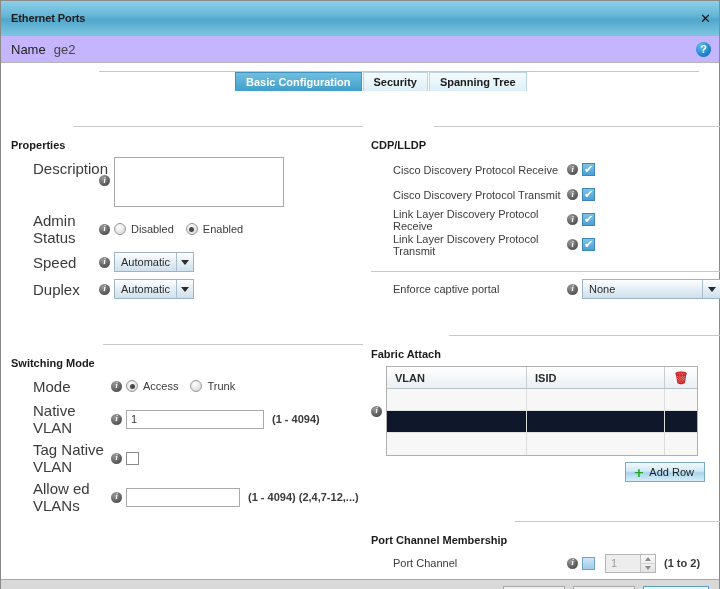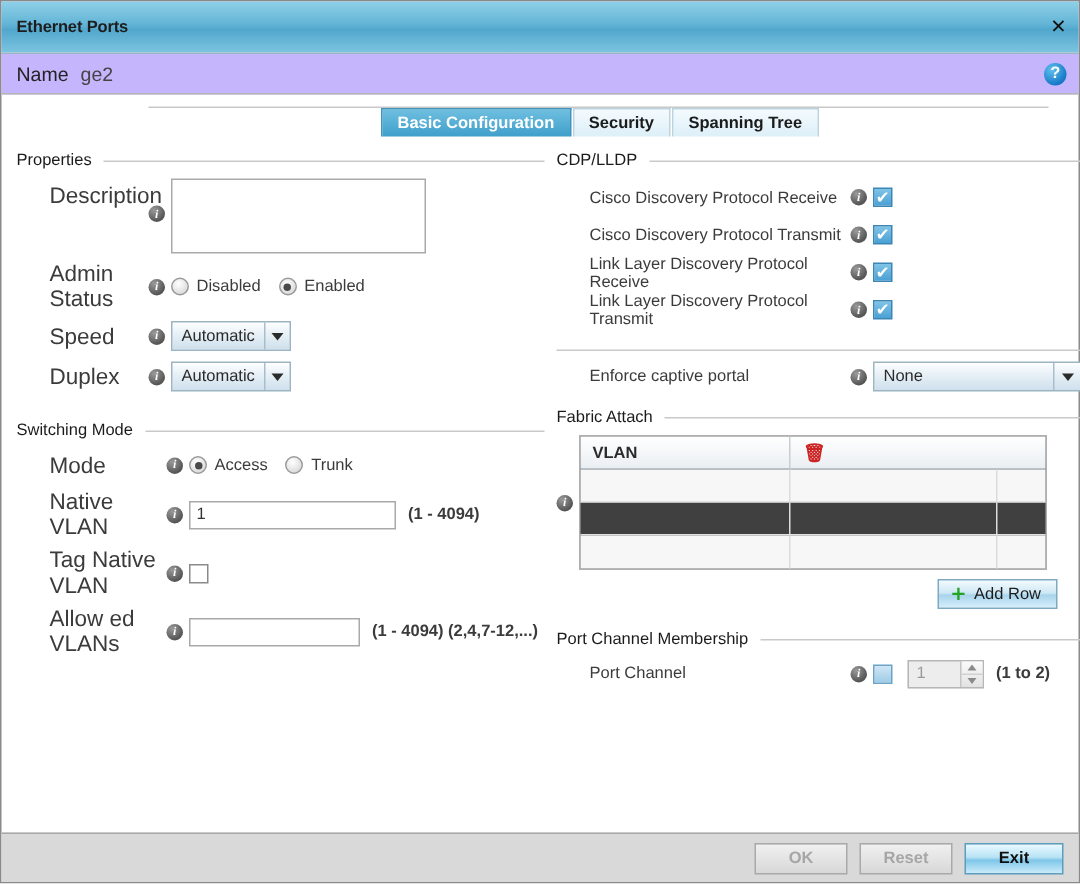"Basic Configuration" .tabs { left: 253px -> 234px }
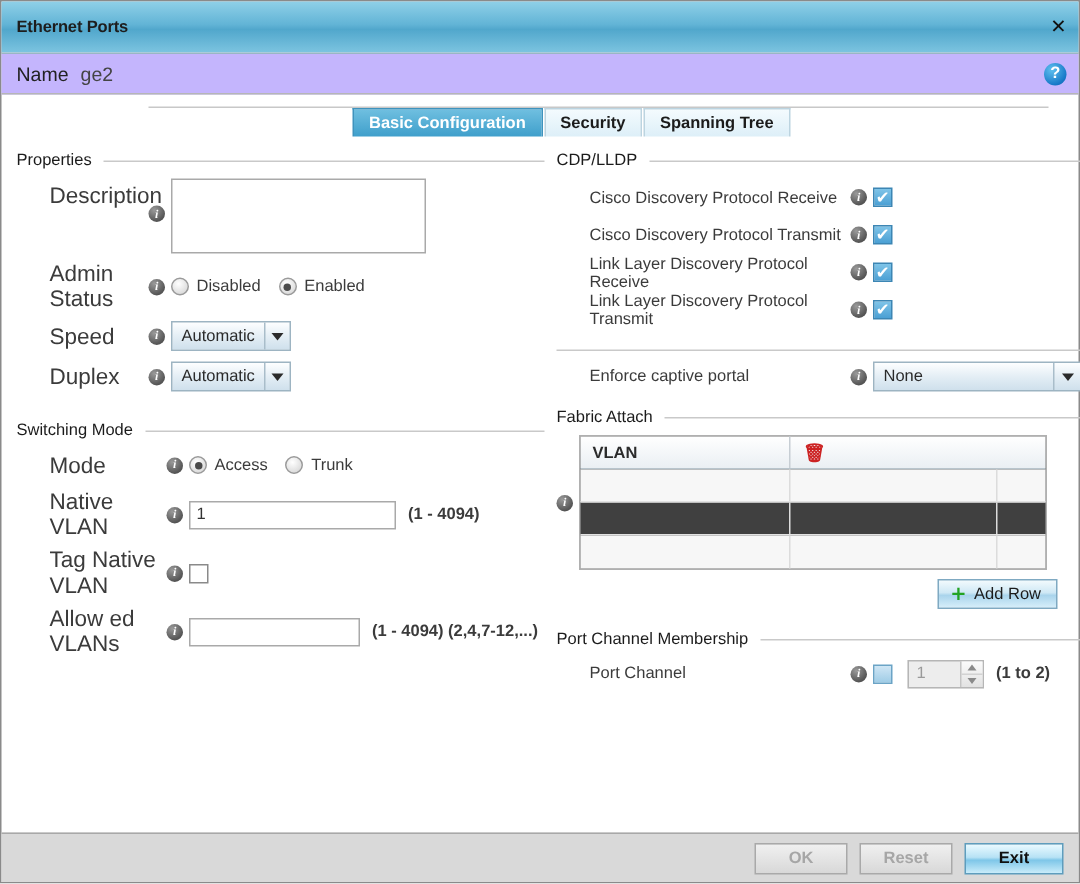"Properties" .section-title { font-weight: normal -> bold; margin-top: none -> 38px }
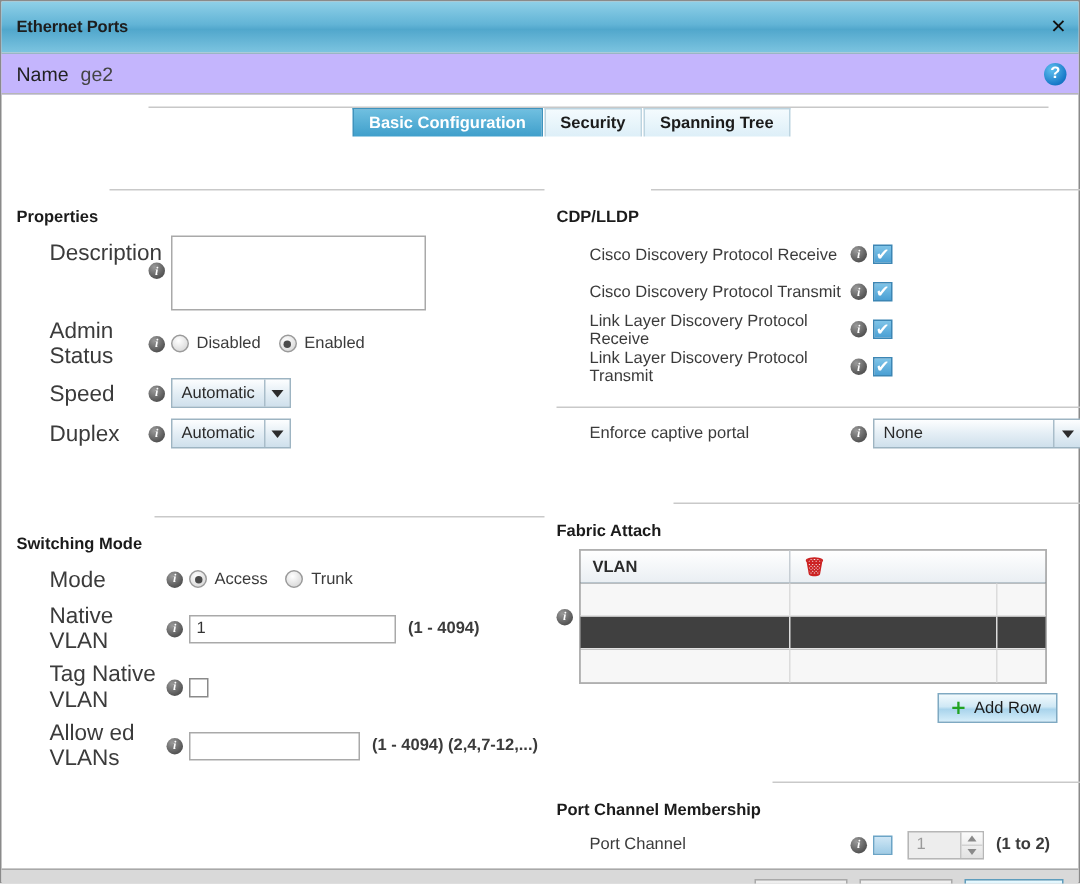"VLAN" .table { background: #404040 -> #0f172a }
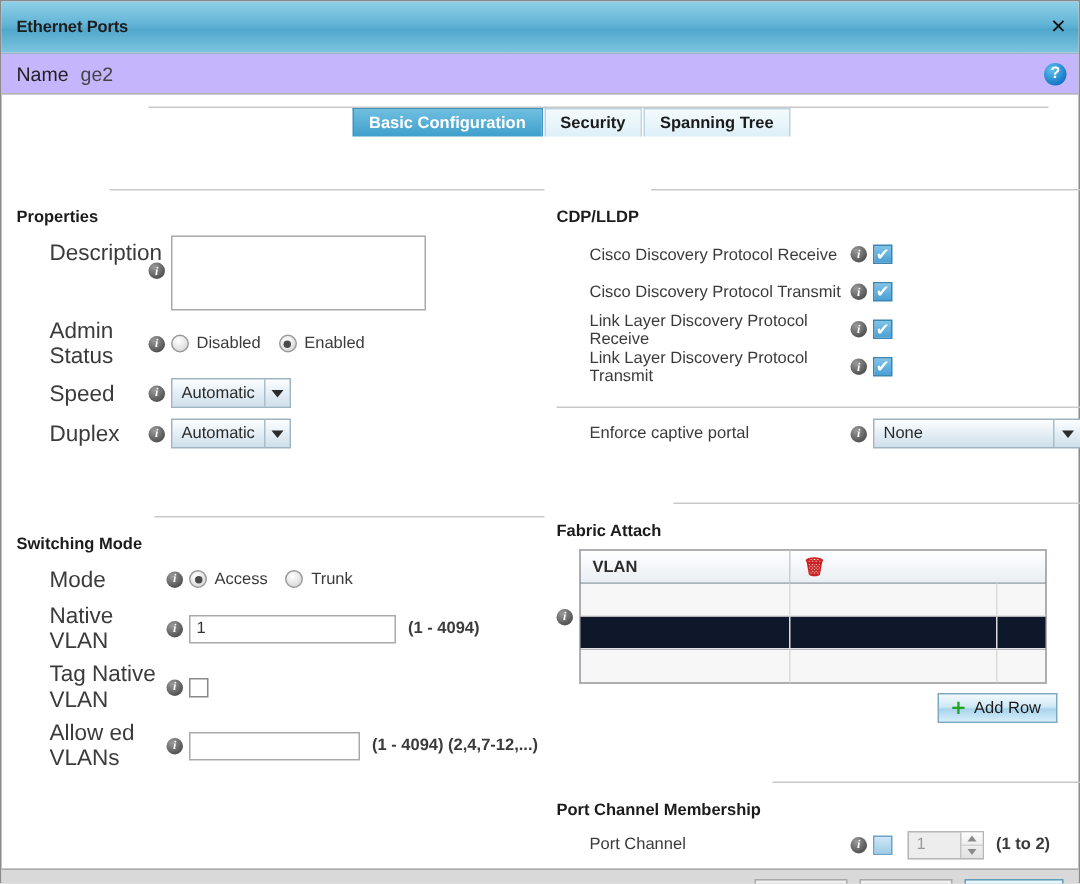"ISID" div.th { html: none -> <div>ISID</div> }
